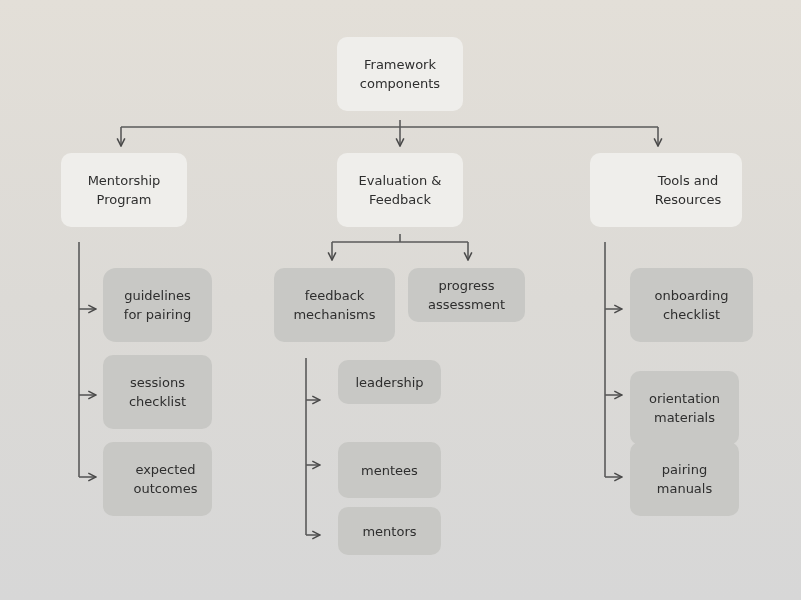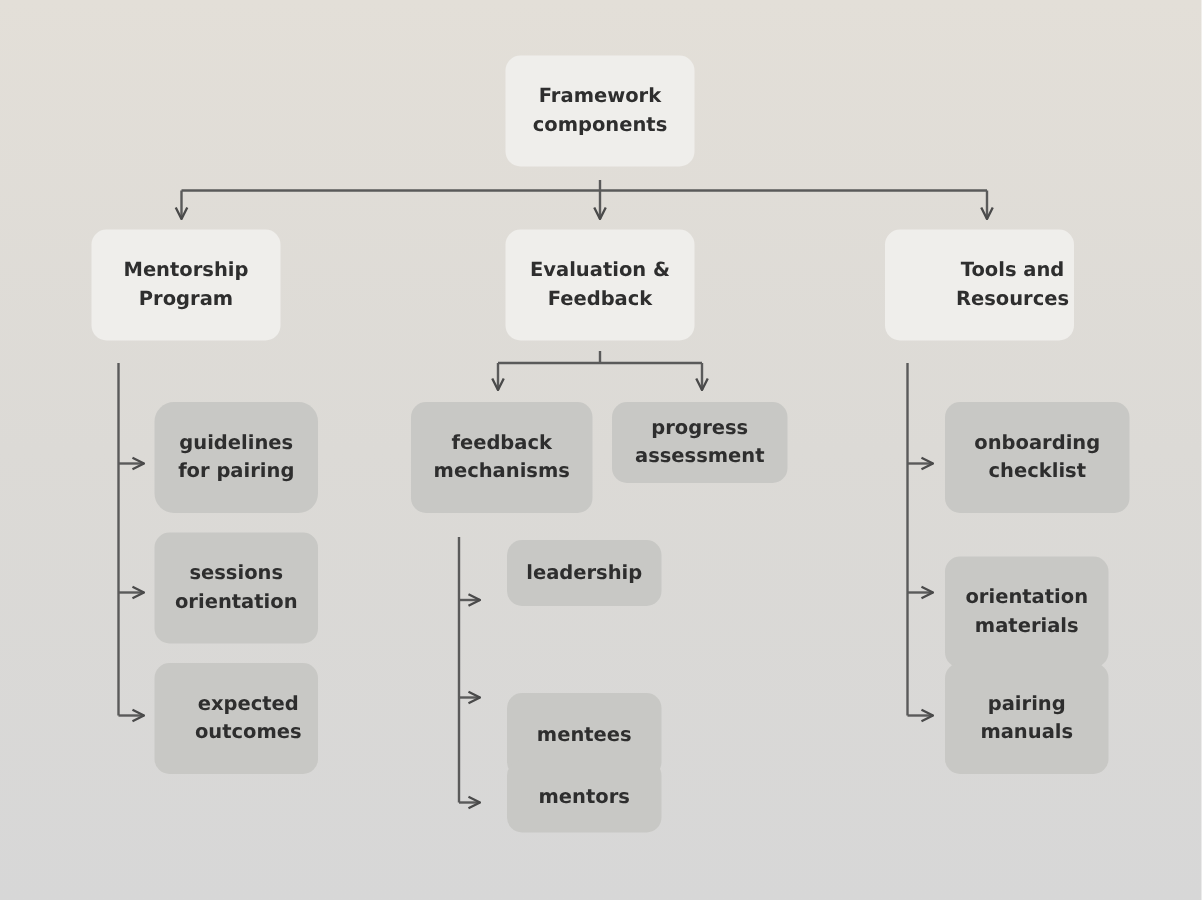"Framework" .node { font-weight: bold -> none }
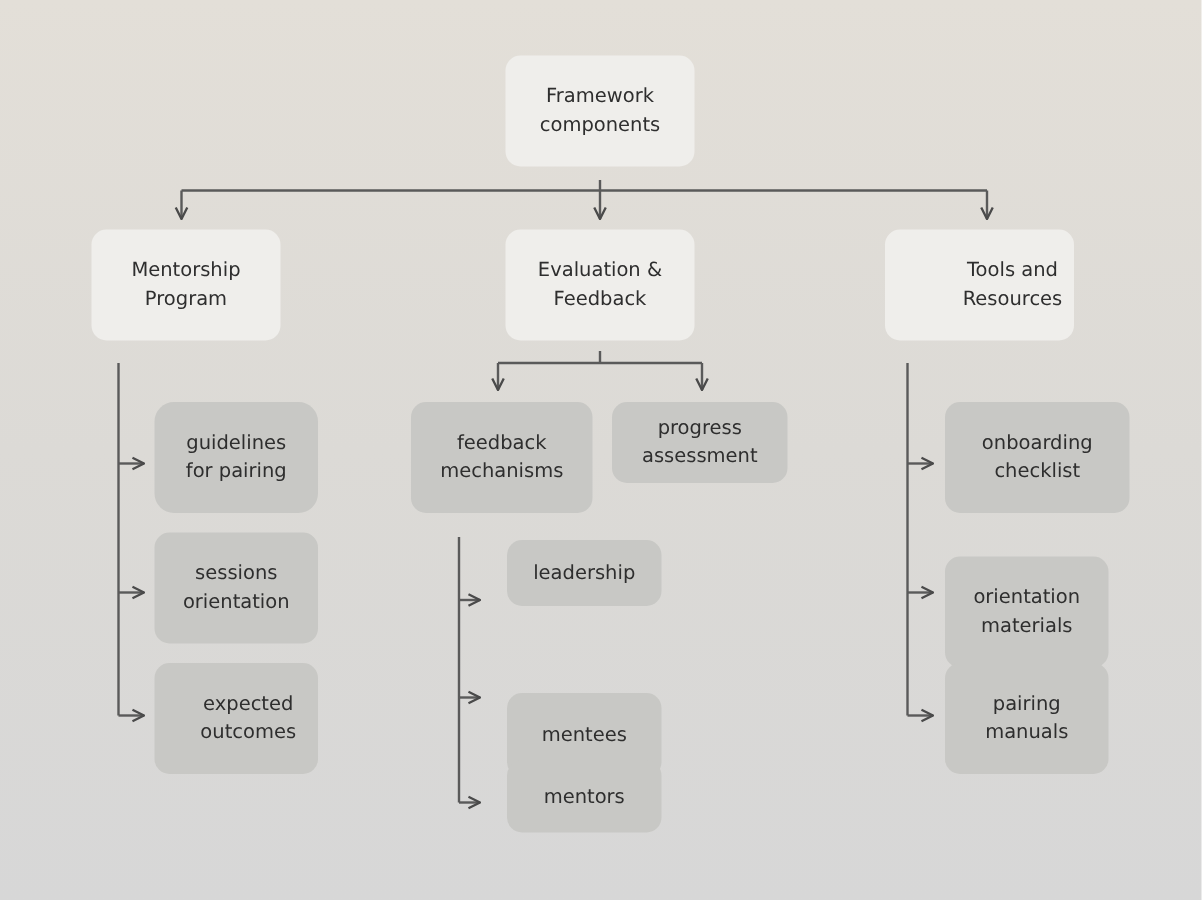"Tools and" div.node { width: 126px -> 152px }
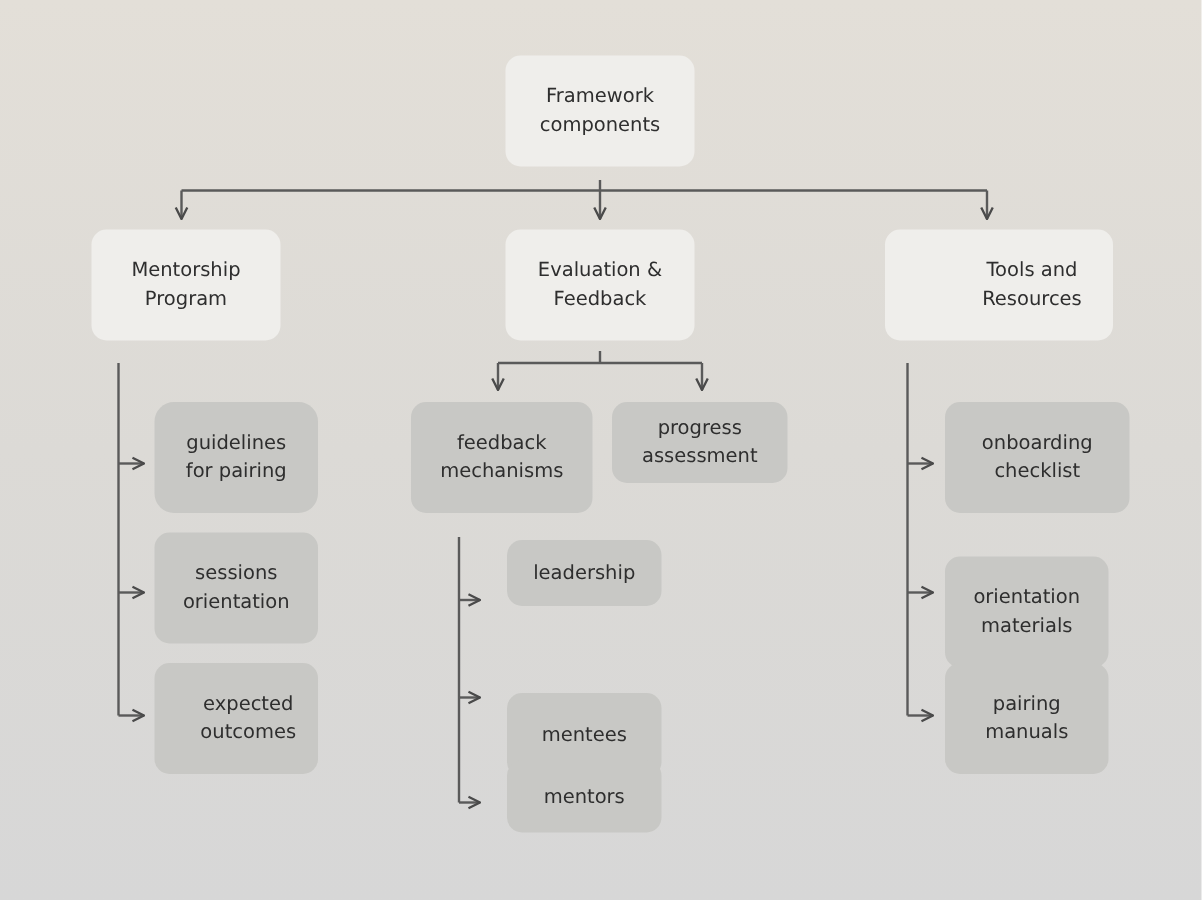"sessions" div.node { text: orientation -> checklist }
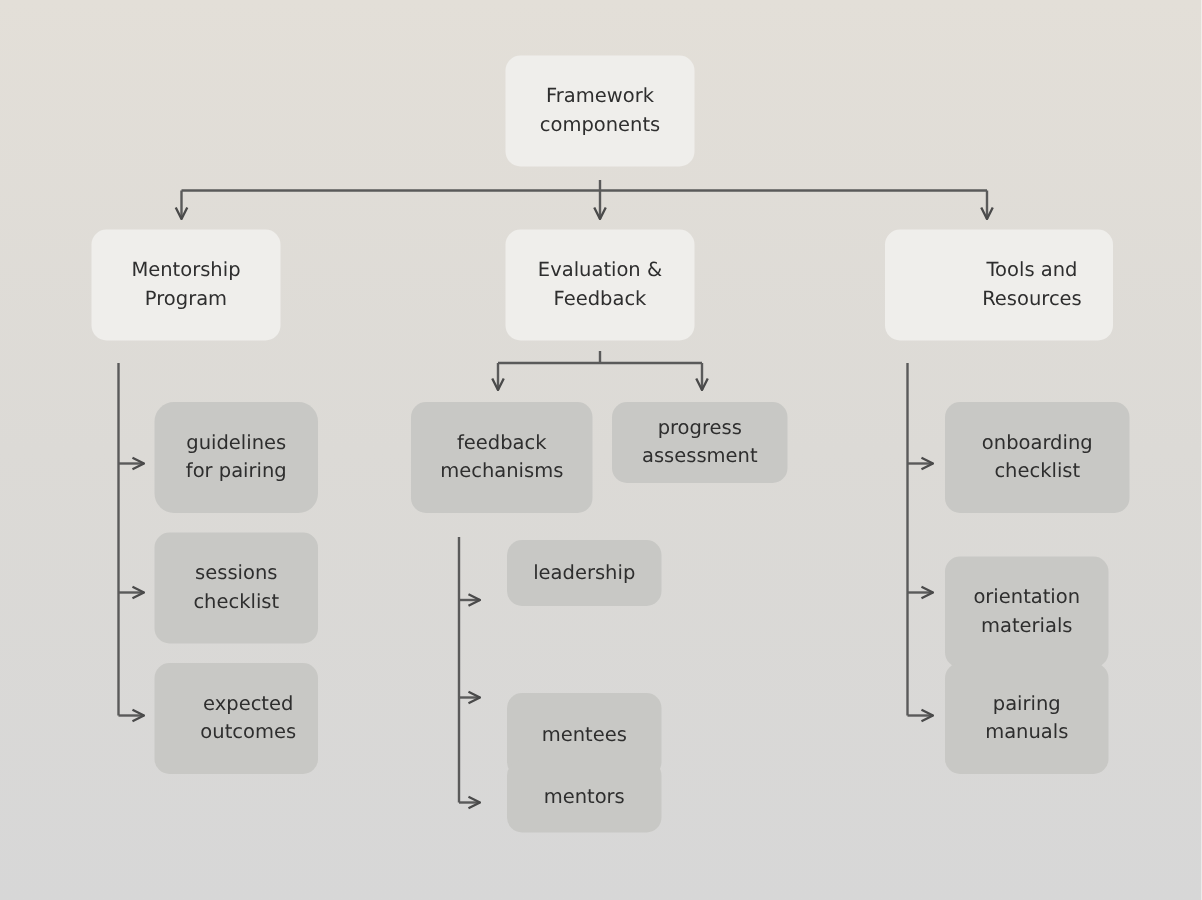"mentees" div.node { top: 462px -> 442px }
